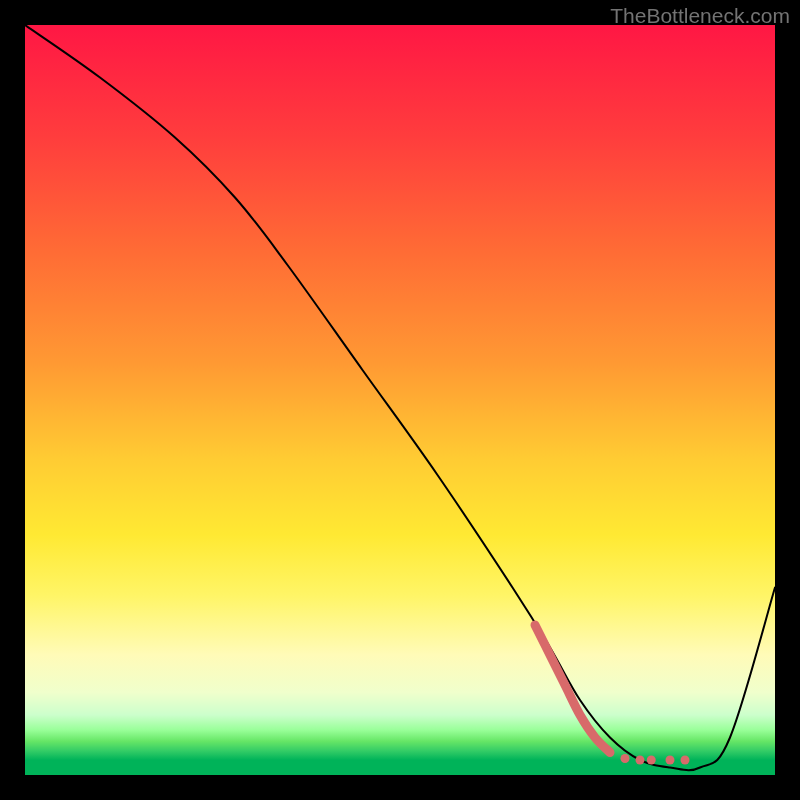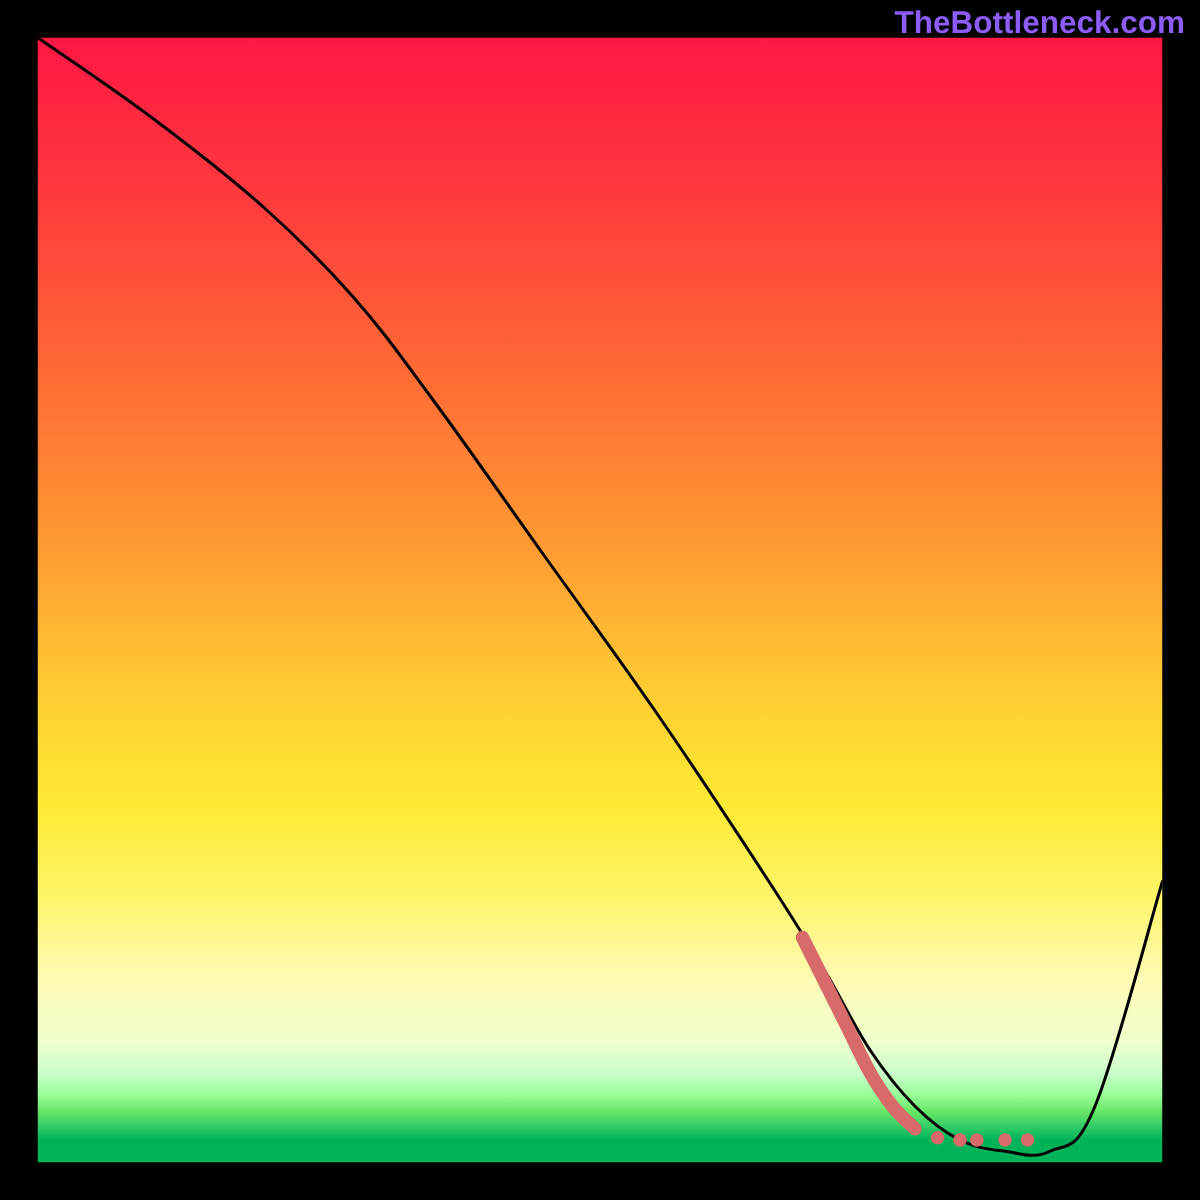"TheBottleneck.com" .watermark { color: #8b5cf6 -> #737373; font-weight: 700 -> 400 }
